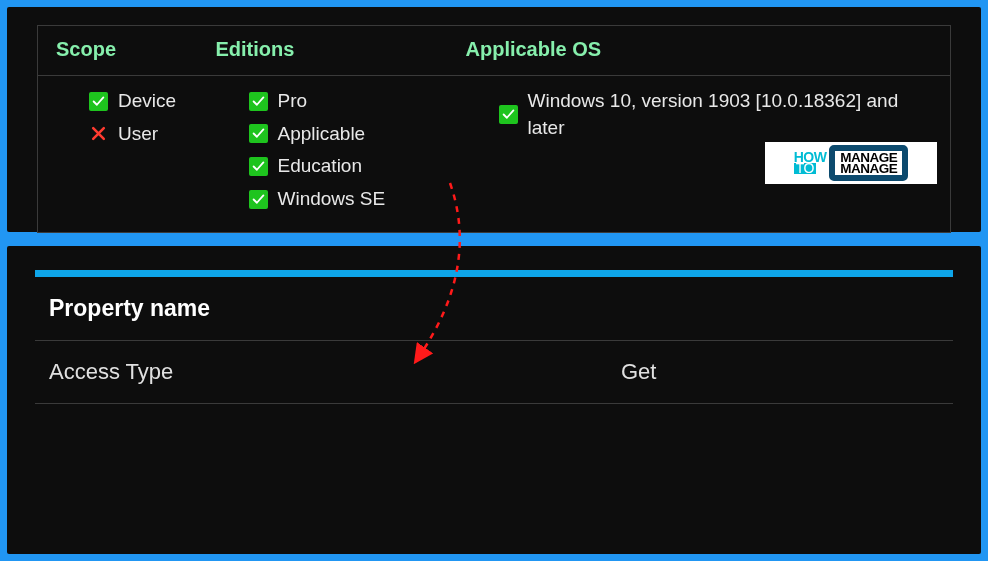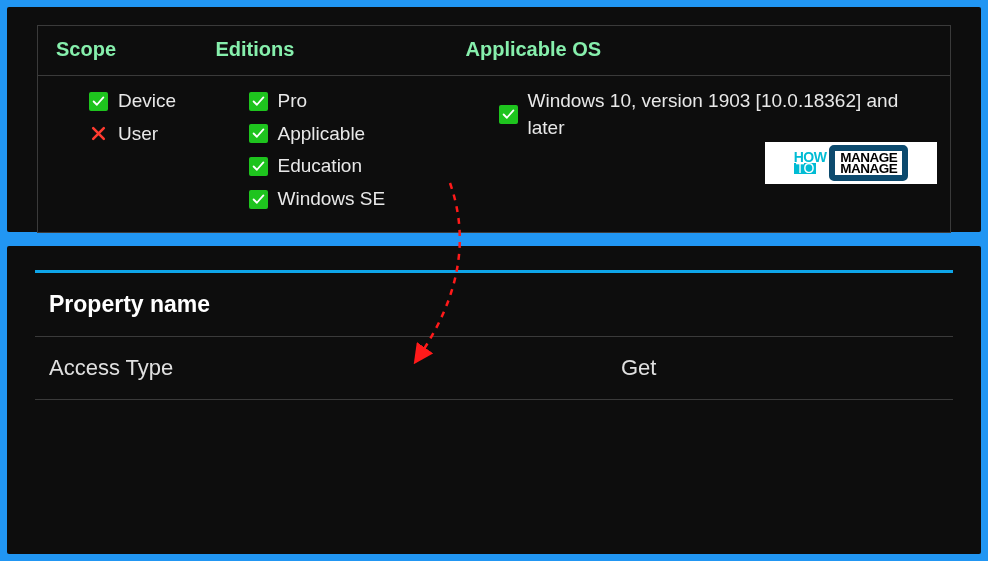"Property name" .bottom-inner { border-top: 3px solid #0ea5e9 -> 7px solid #0ea5e9 }
